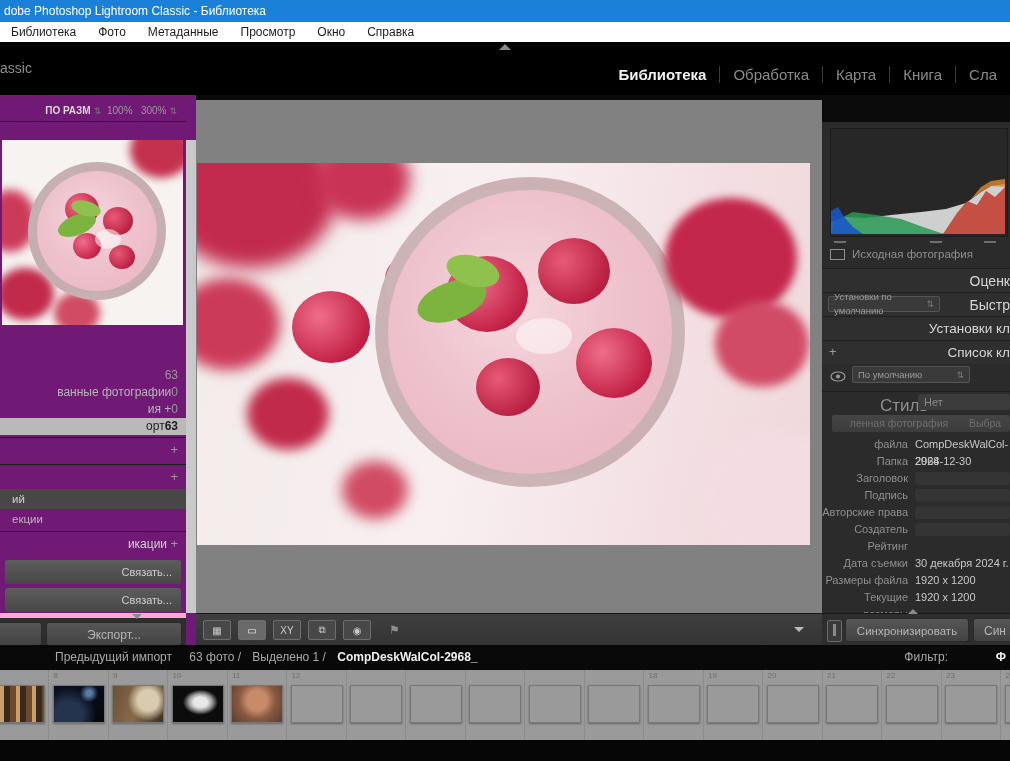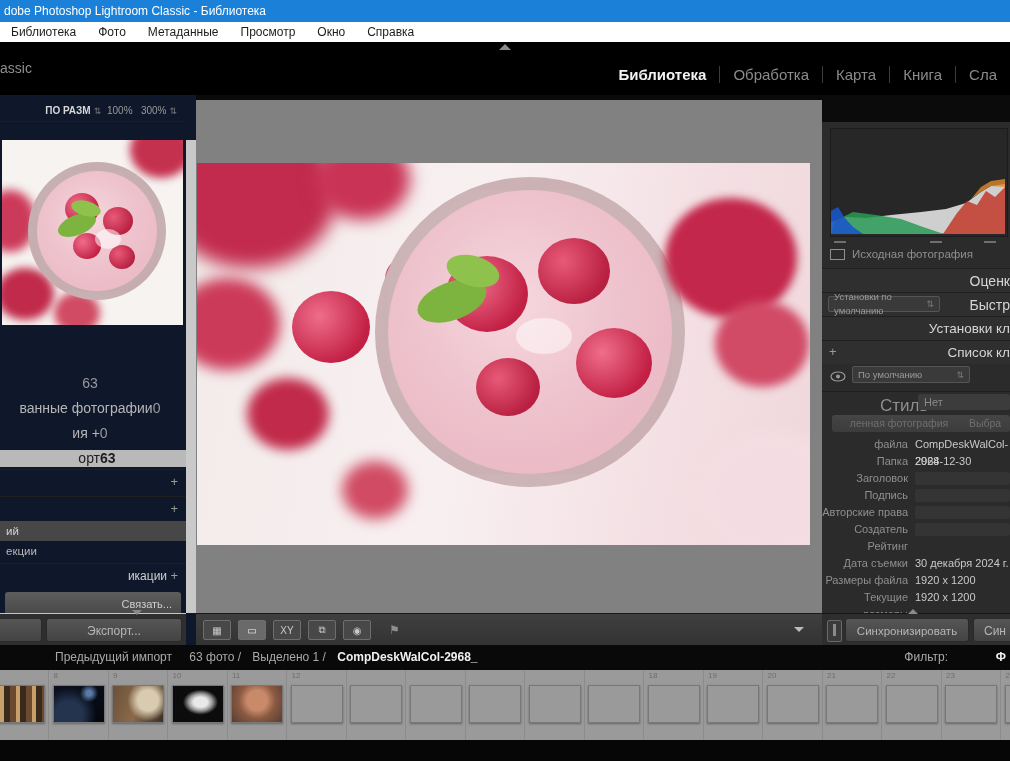"ПО РАЗМ 100% 300%" .left-panel { background: #0f172a -> #701a75 }
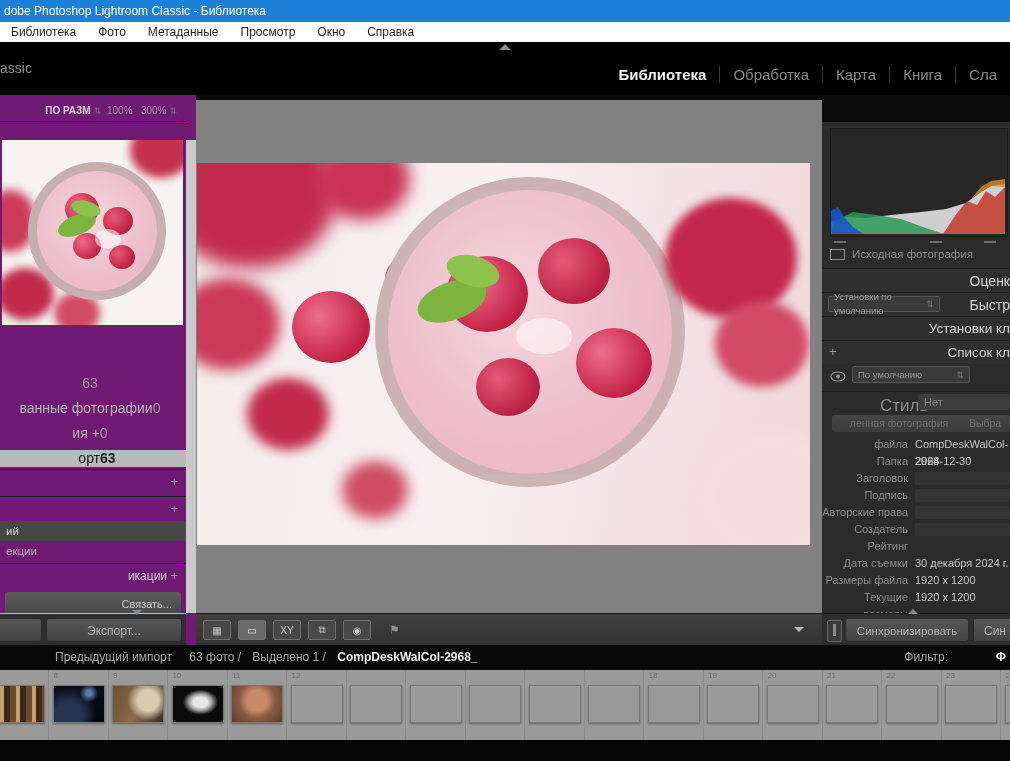"63" .cat-row { font-size: 14px -> 12px; justify-content: center -> flex-end; margin-top: 8px -> none }
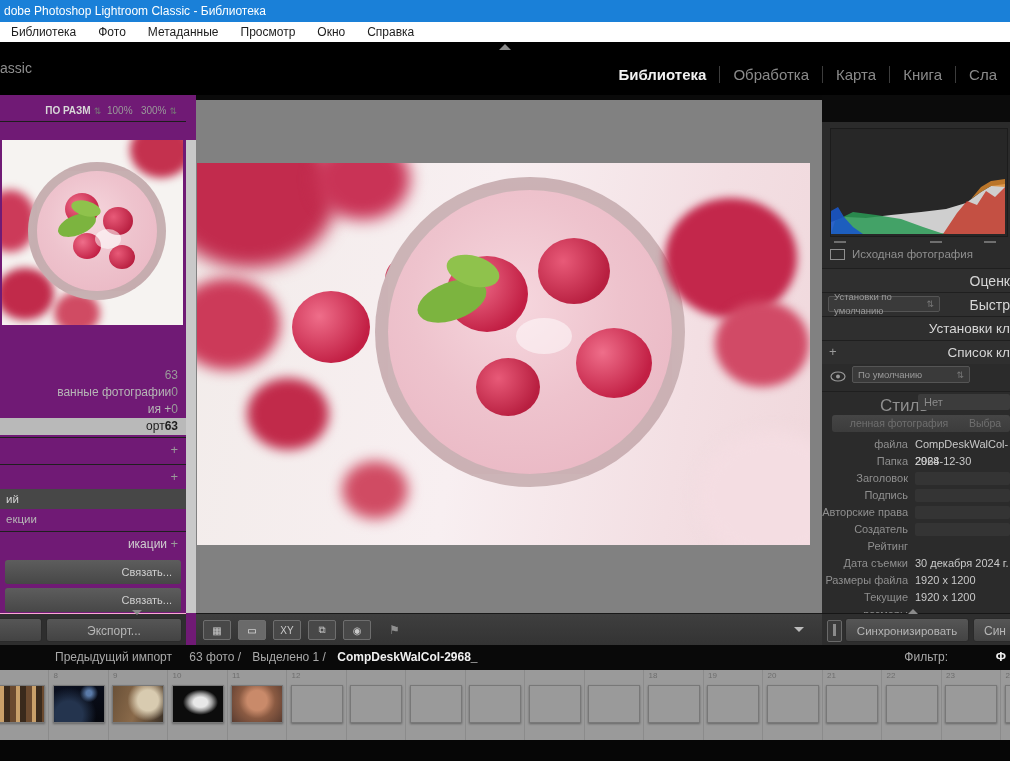"ий" .lp-item { padding-left: 6px -> 12px }
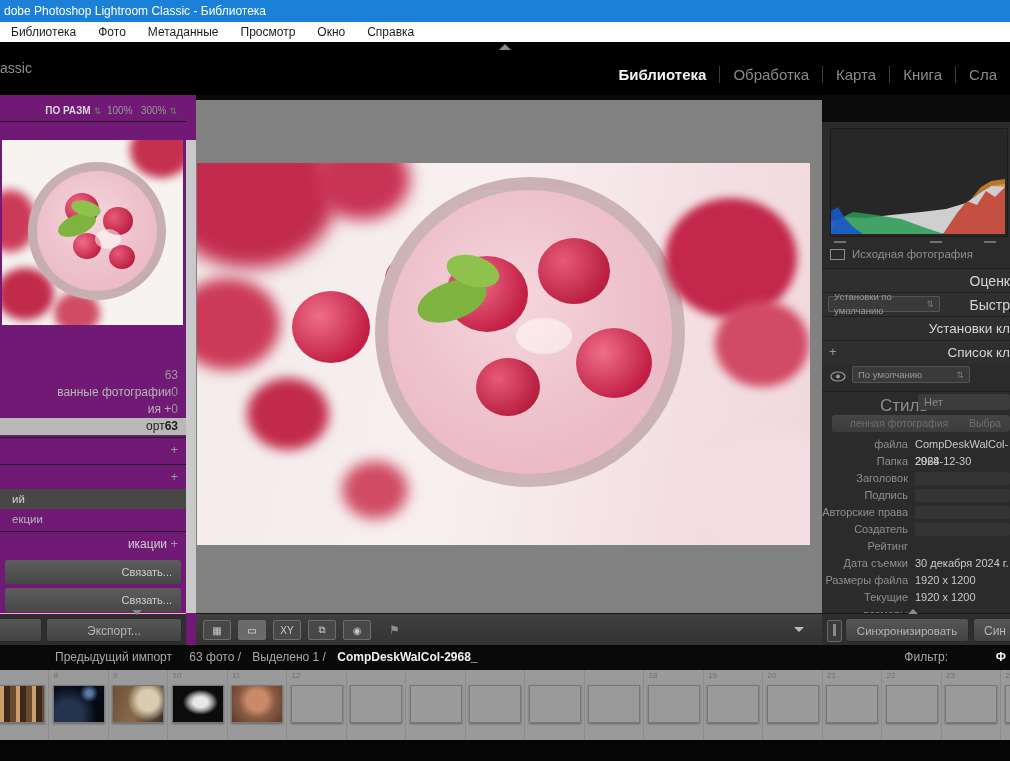"Экспорт..." .bottom-strip-l { border-top: 1px solid #f9a8d4 -> 5px solid #f9a8d4 }
